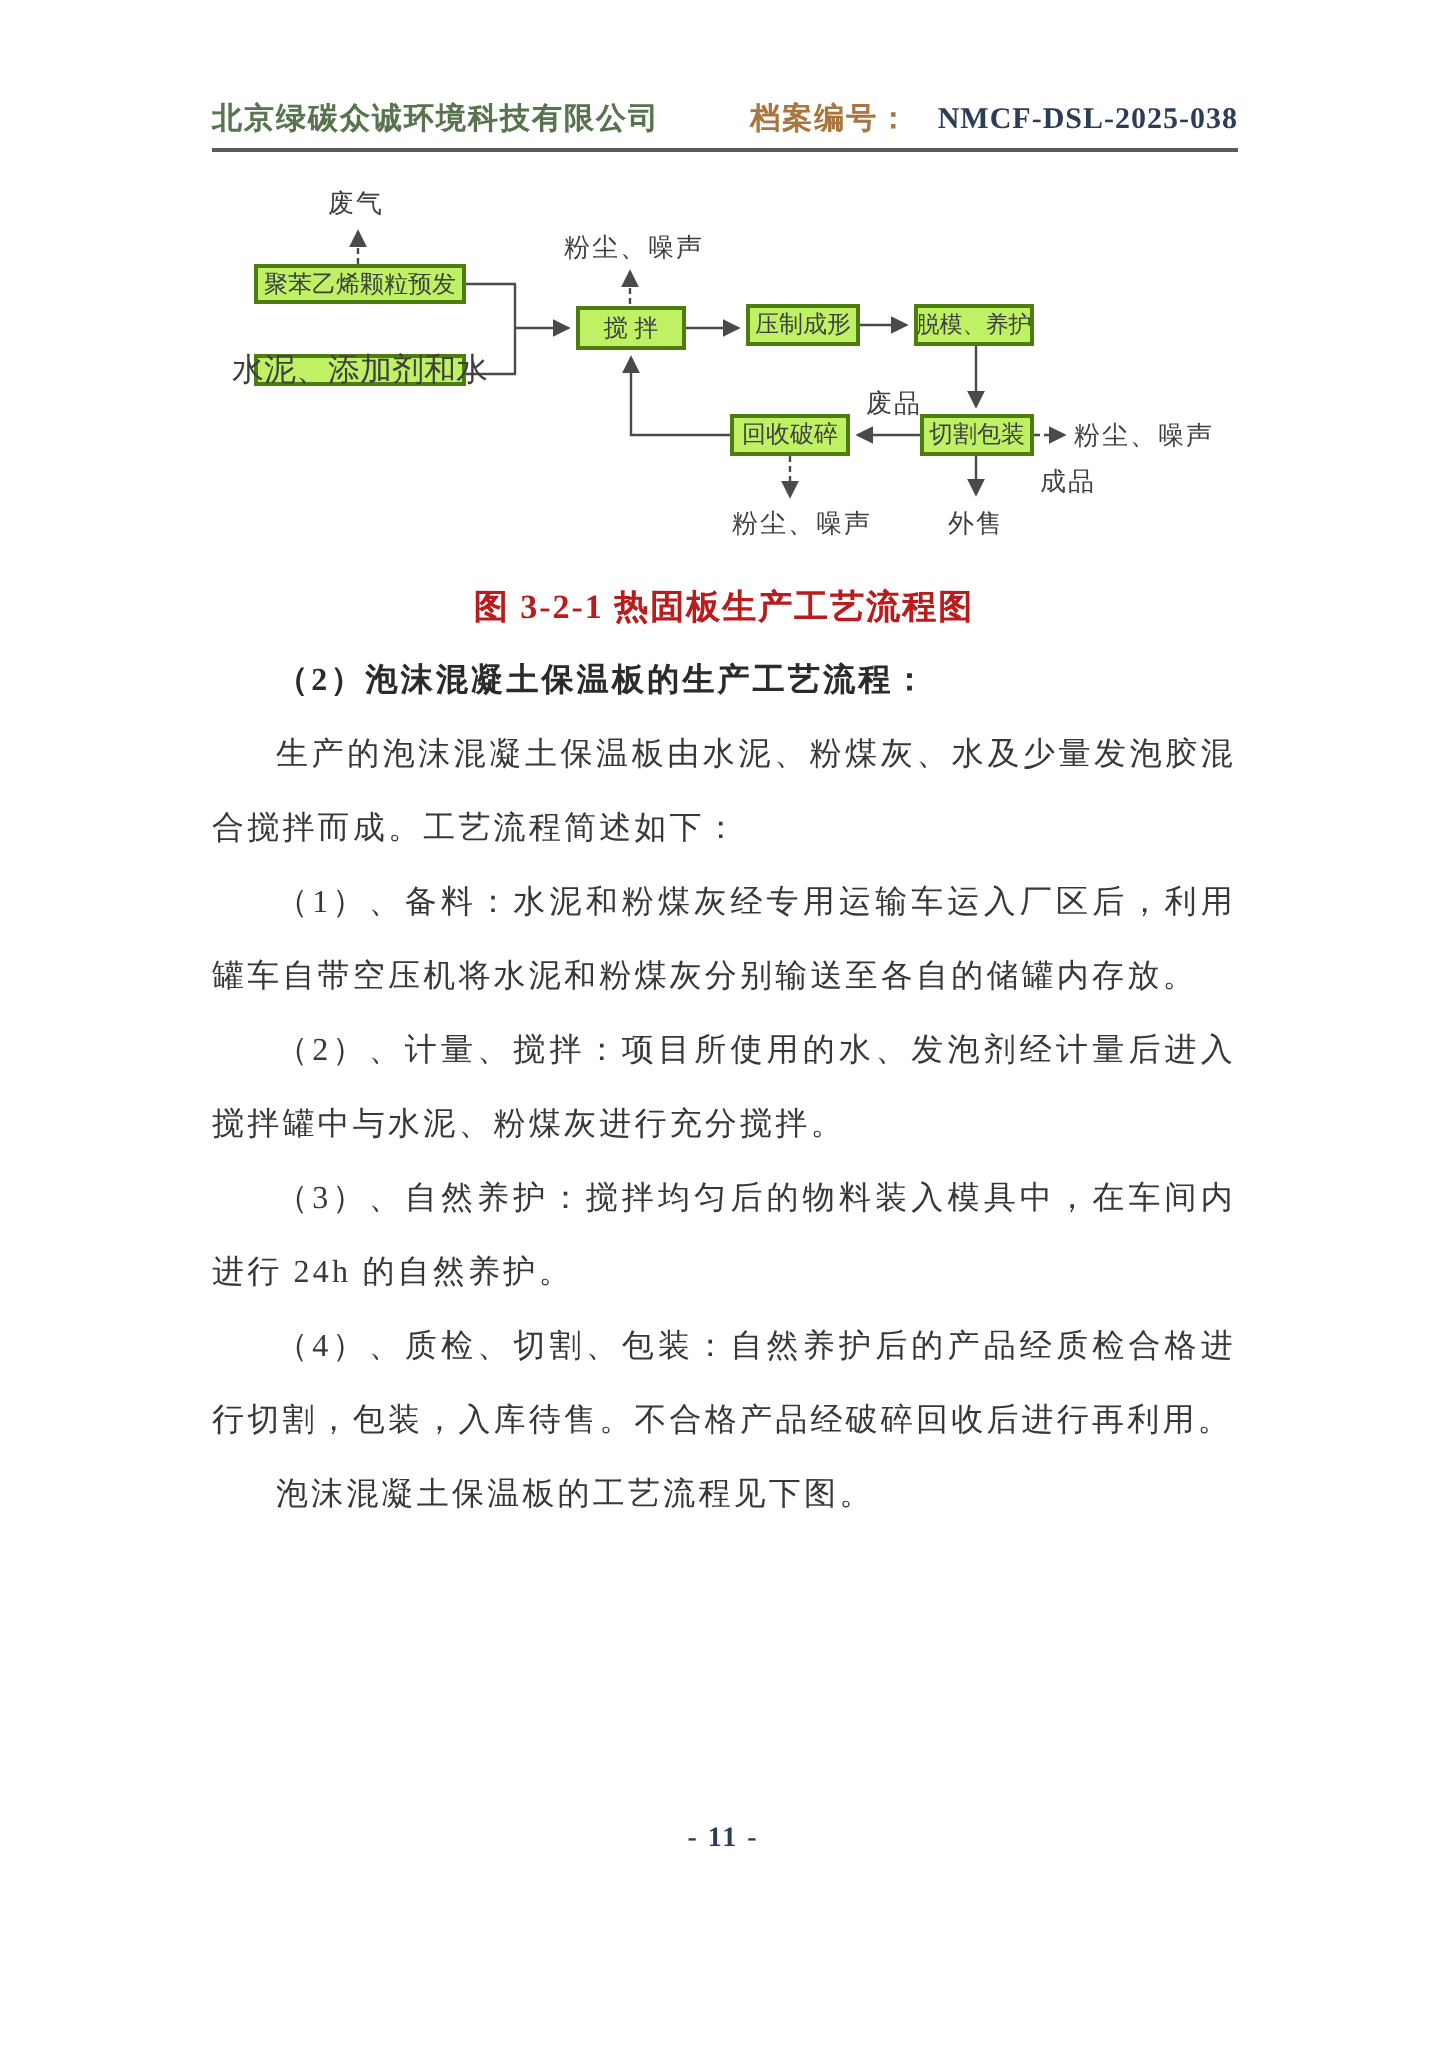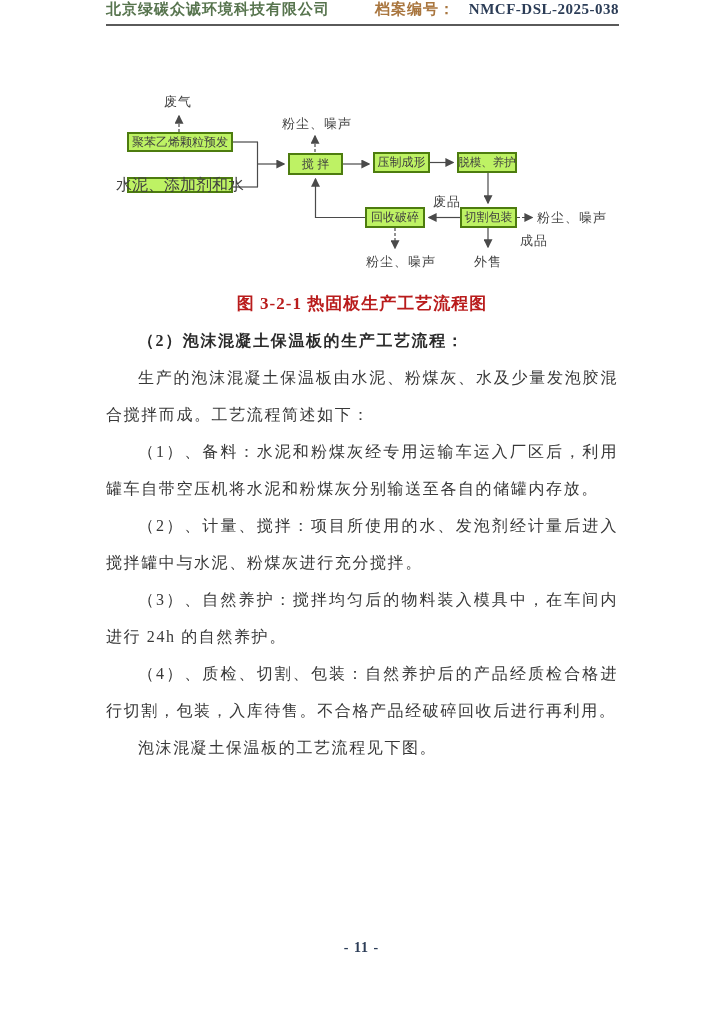"北京绿碳众诚环境科技有限公司" .header { padding-top: none -> 50px }
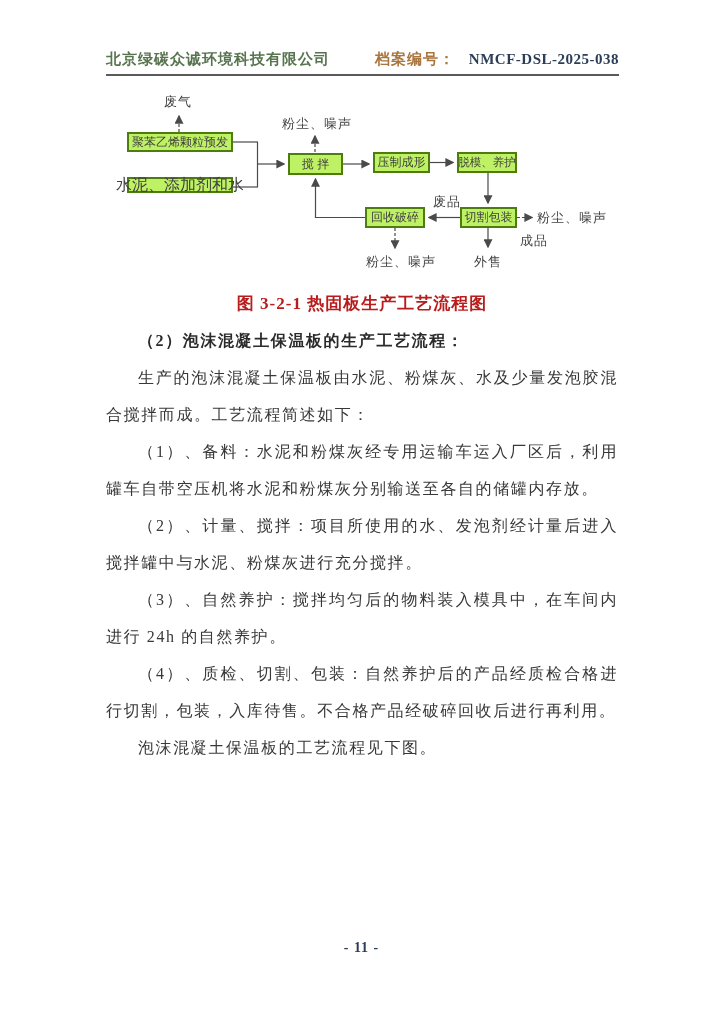"- 11 -" .footer { top: 940px -> 912px }
